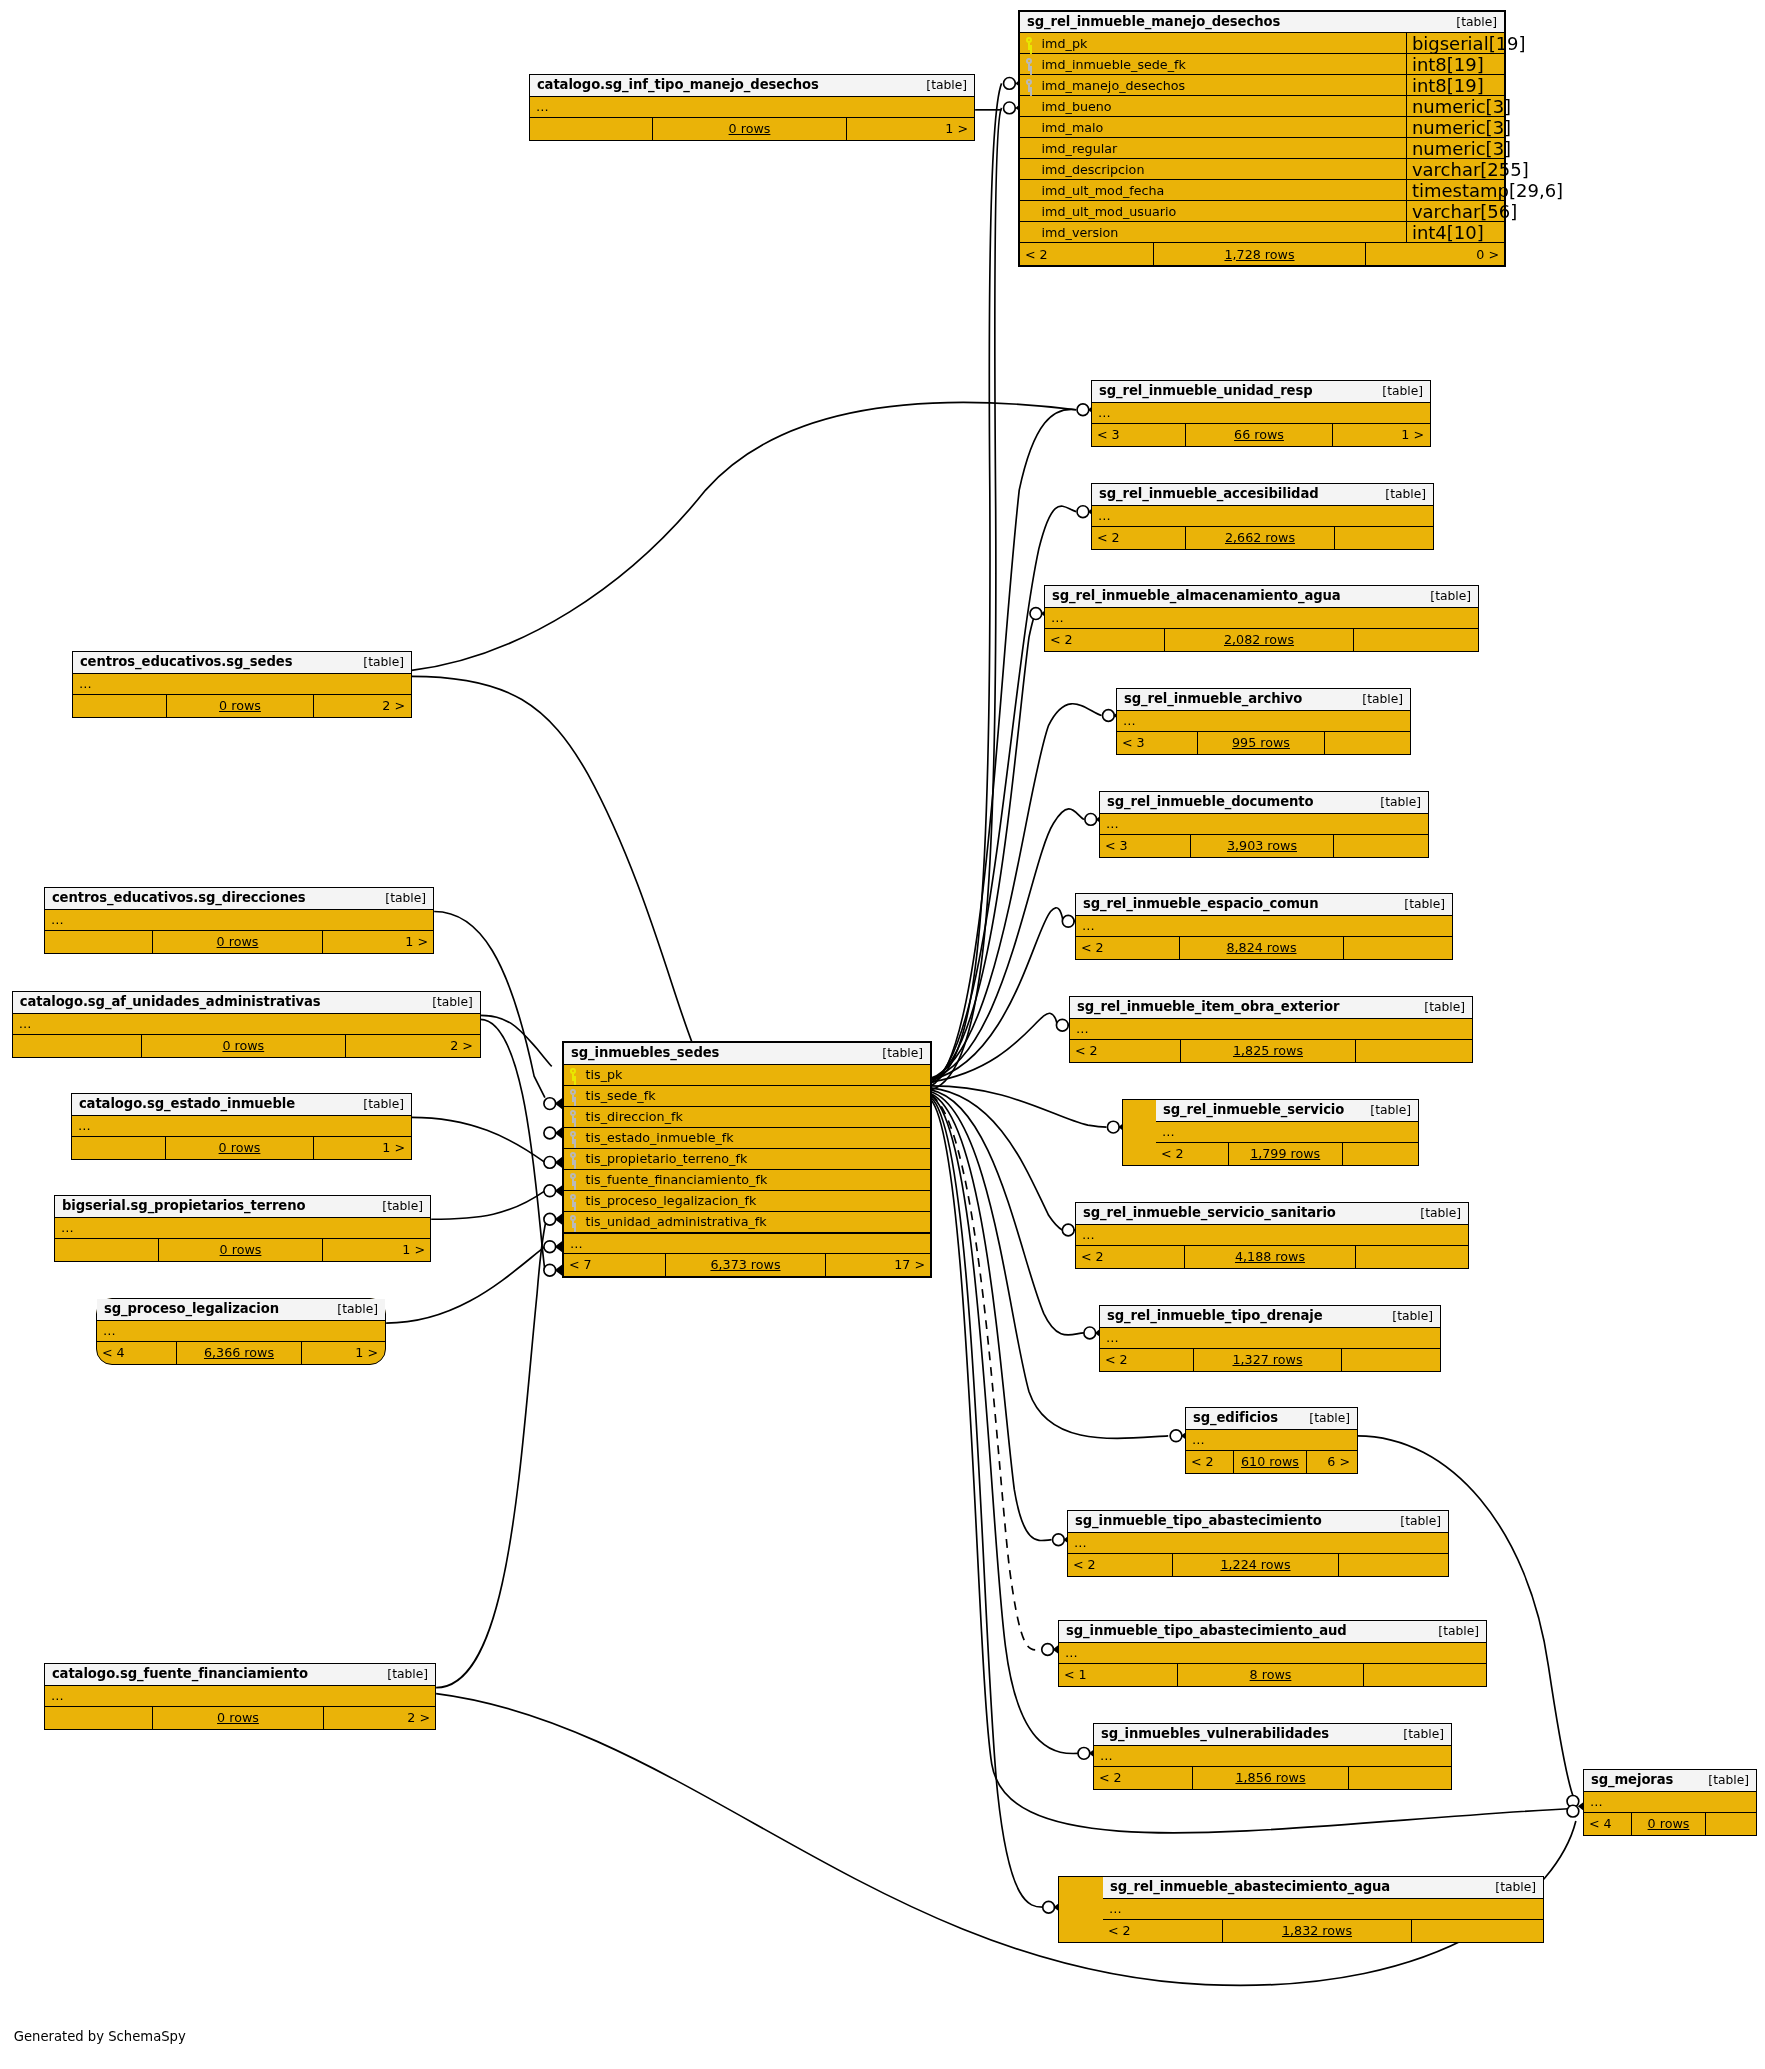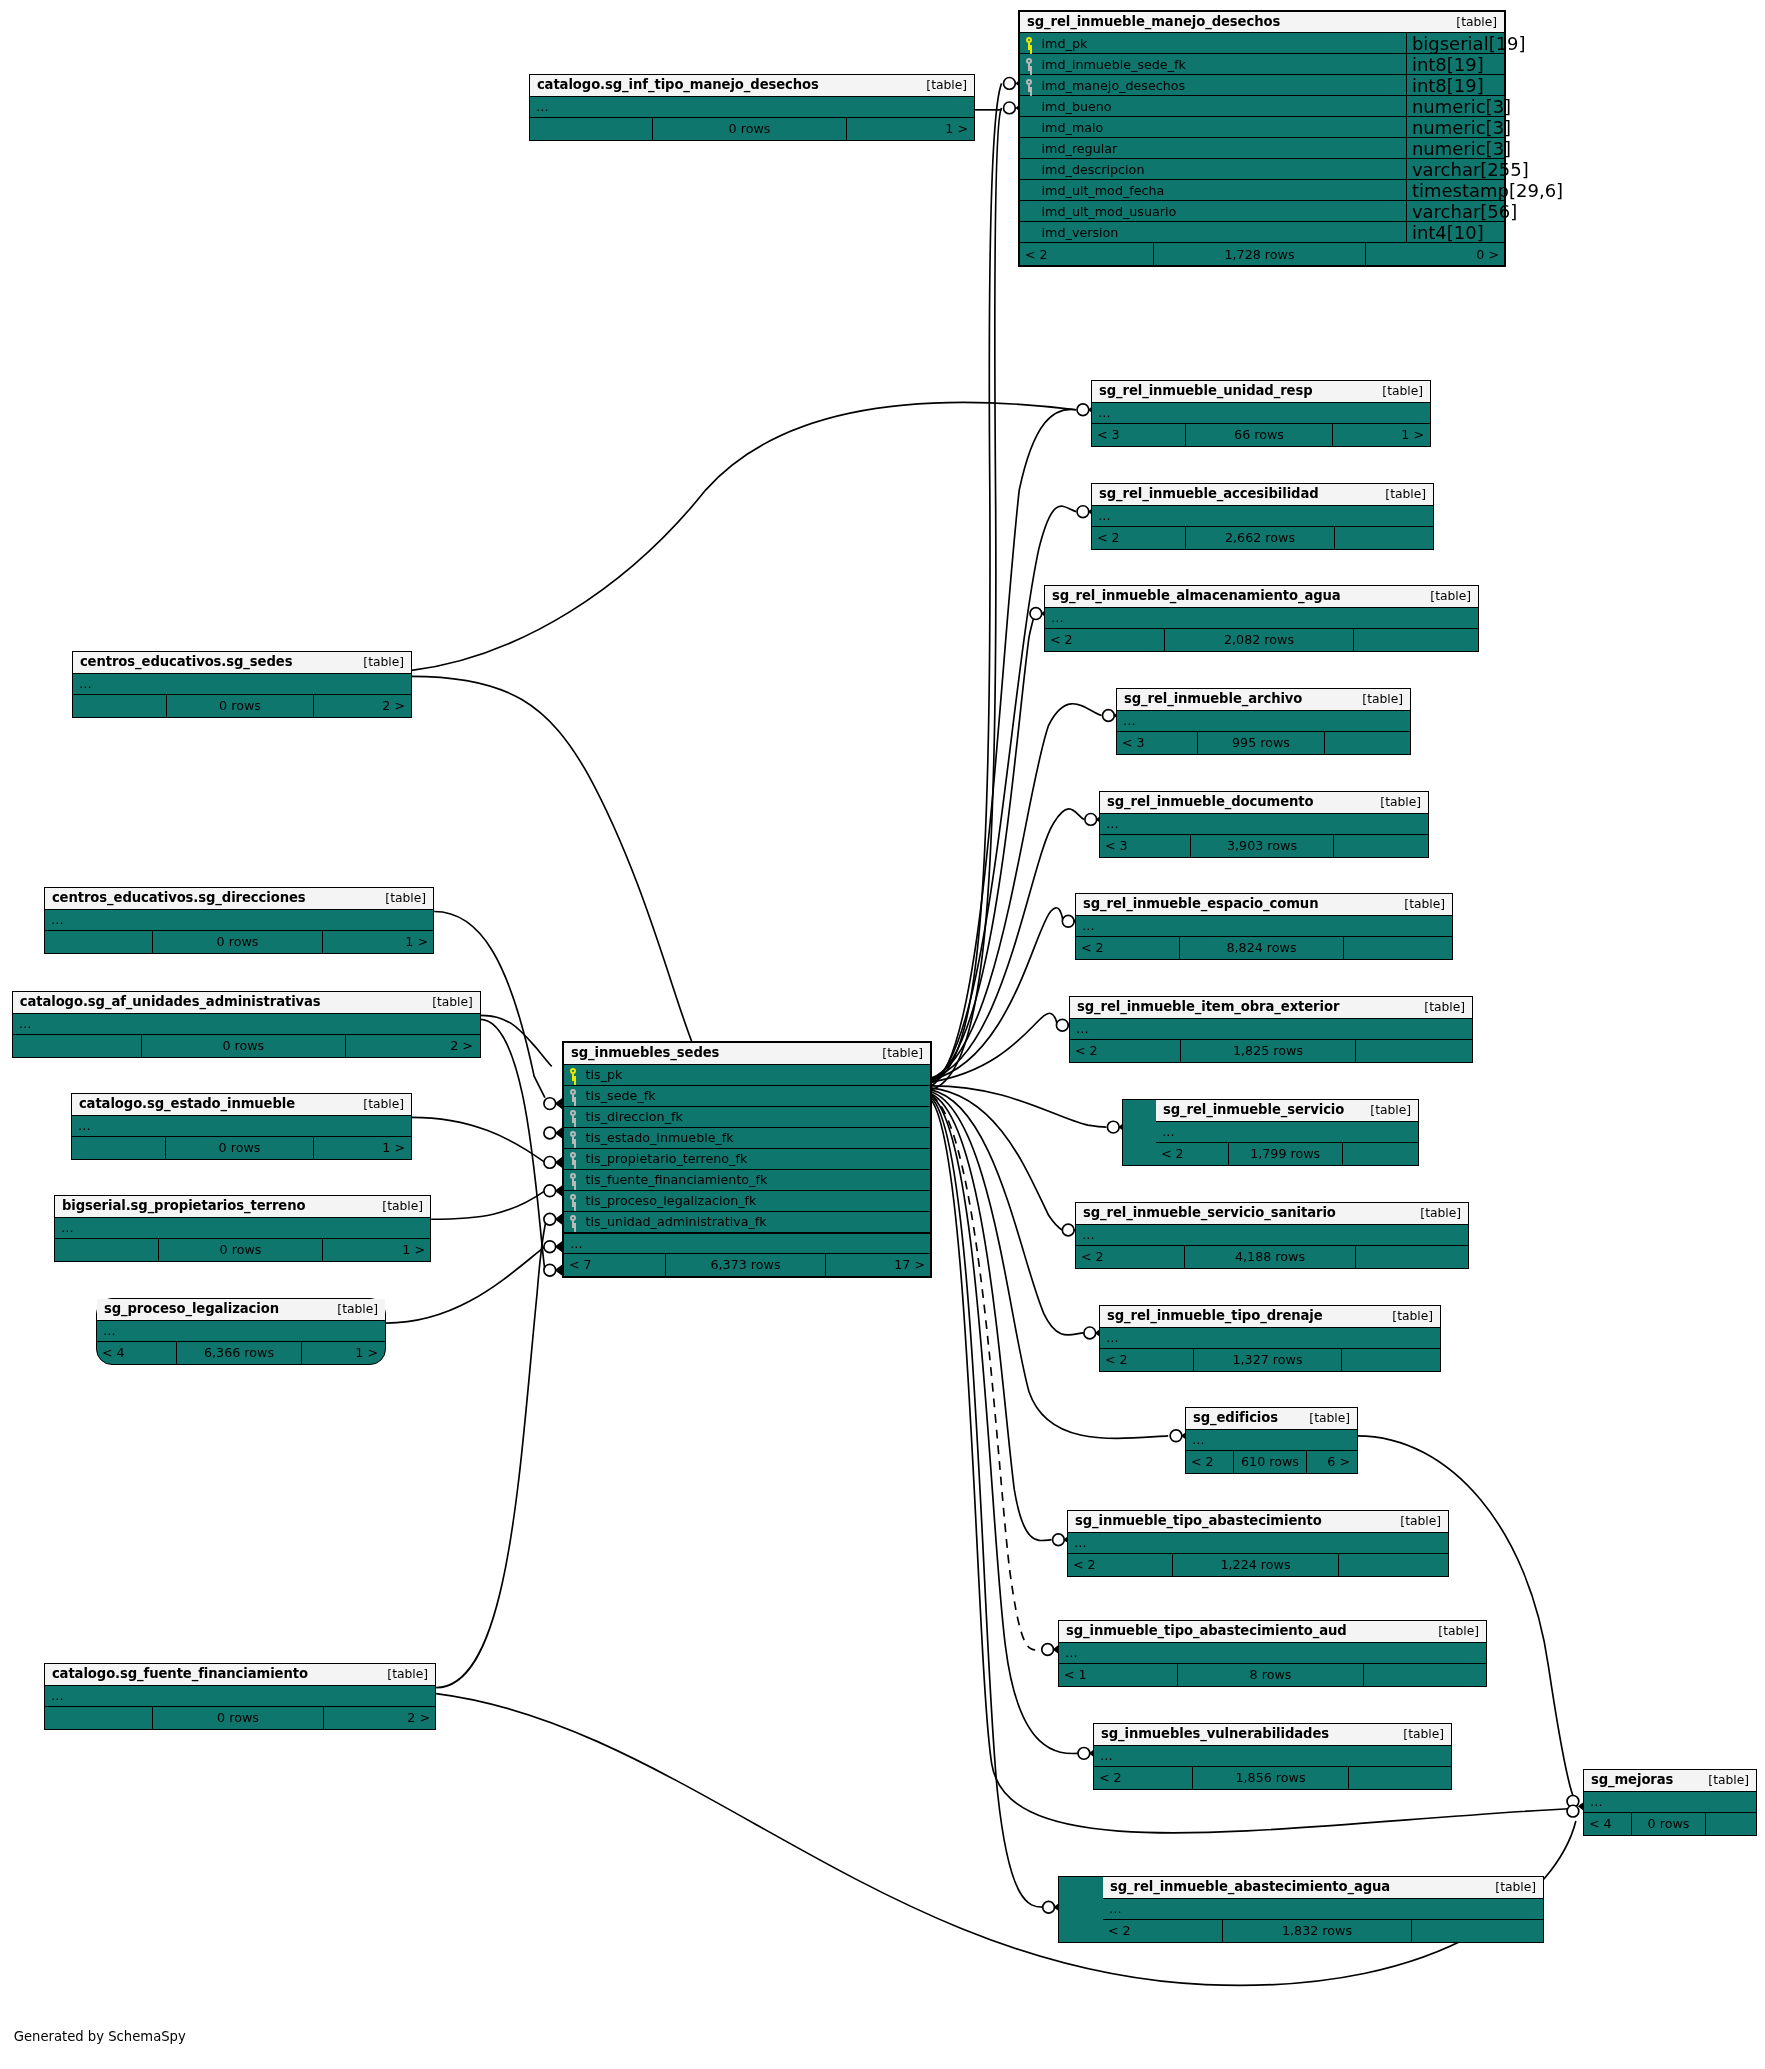"sg_rel_inmueble_manejo_desechos" .tbl { background: #0f766e -> #eab308 }
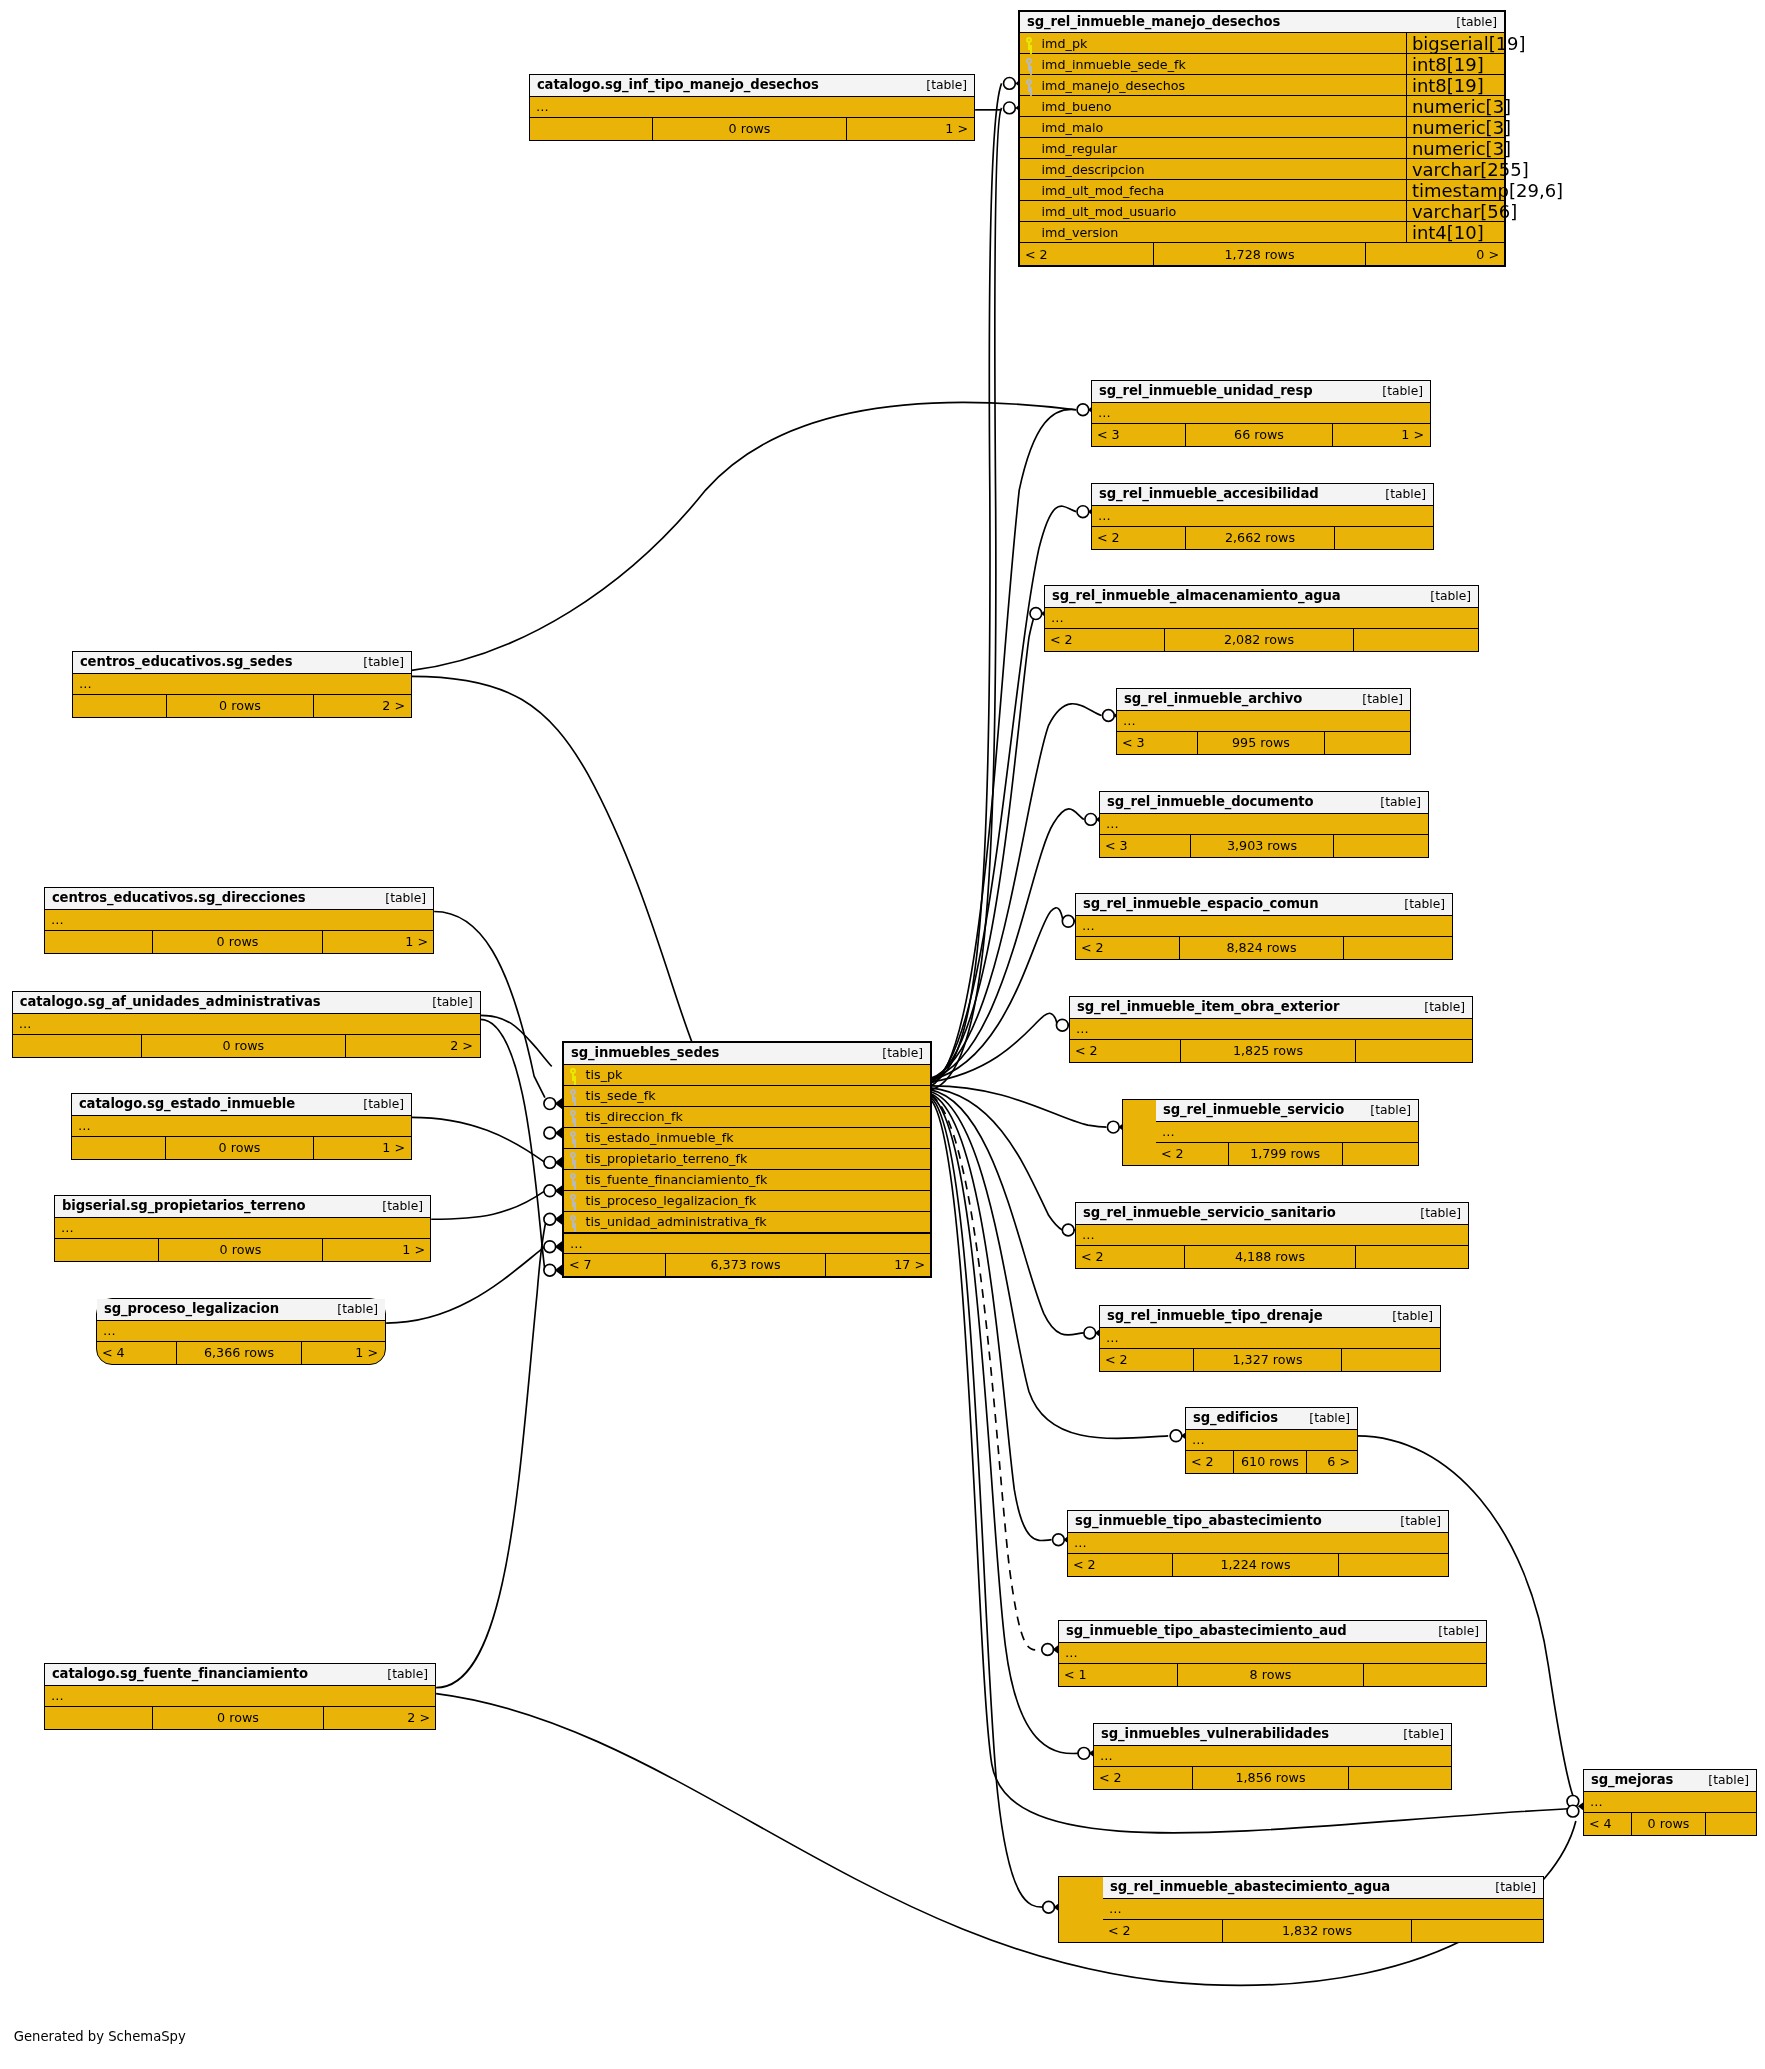"0 rows" .foot-c { text-decoration: none -> underline }
